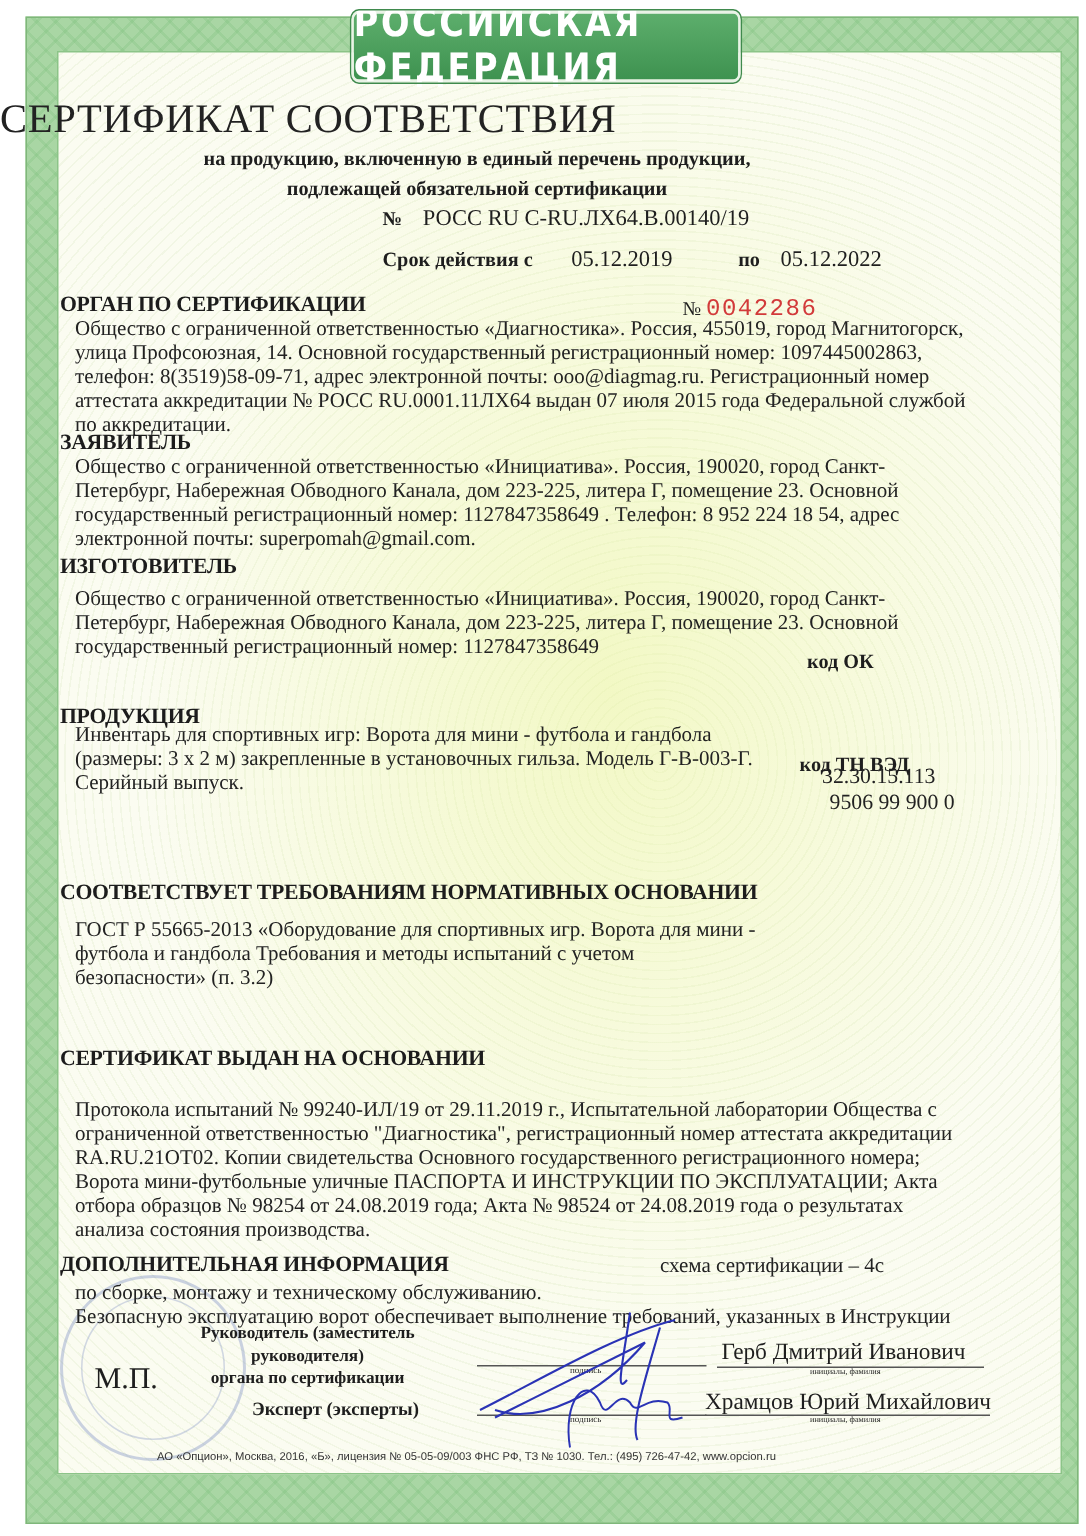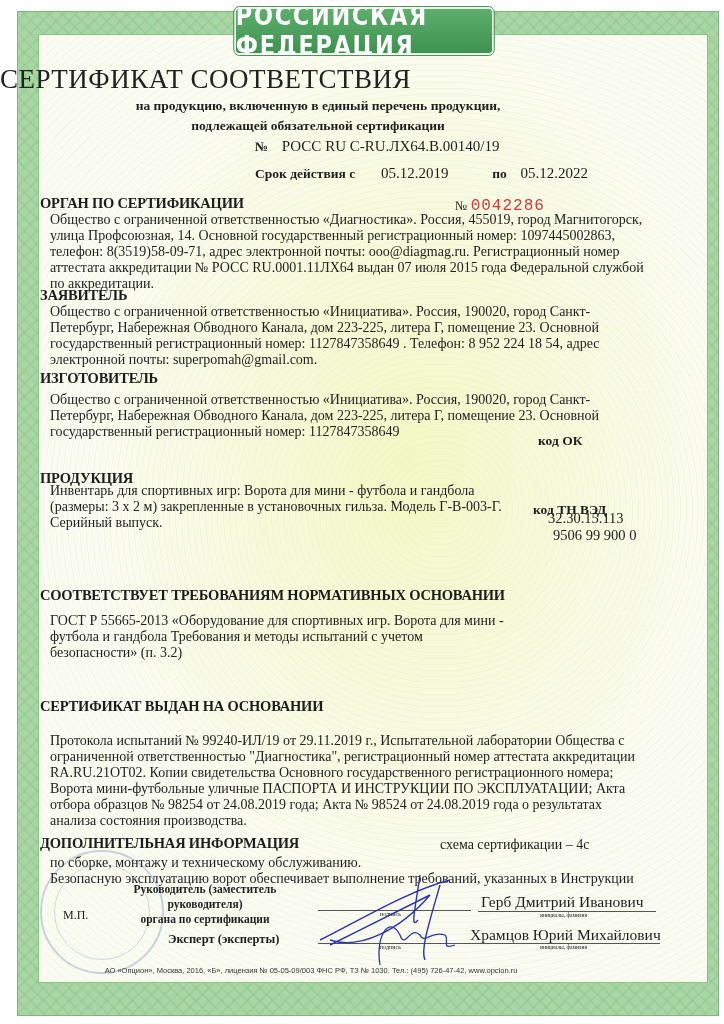"М.П." div.abs { font-size: 12px -> 20px }
